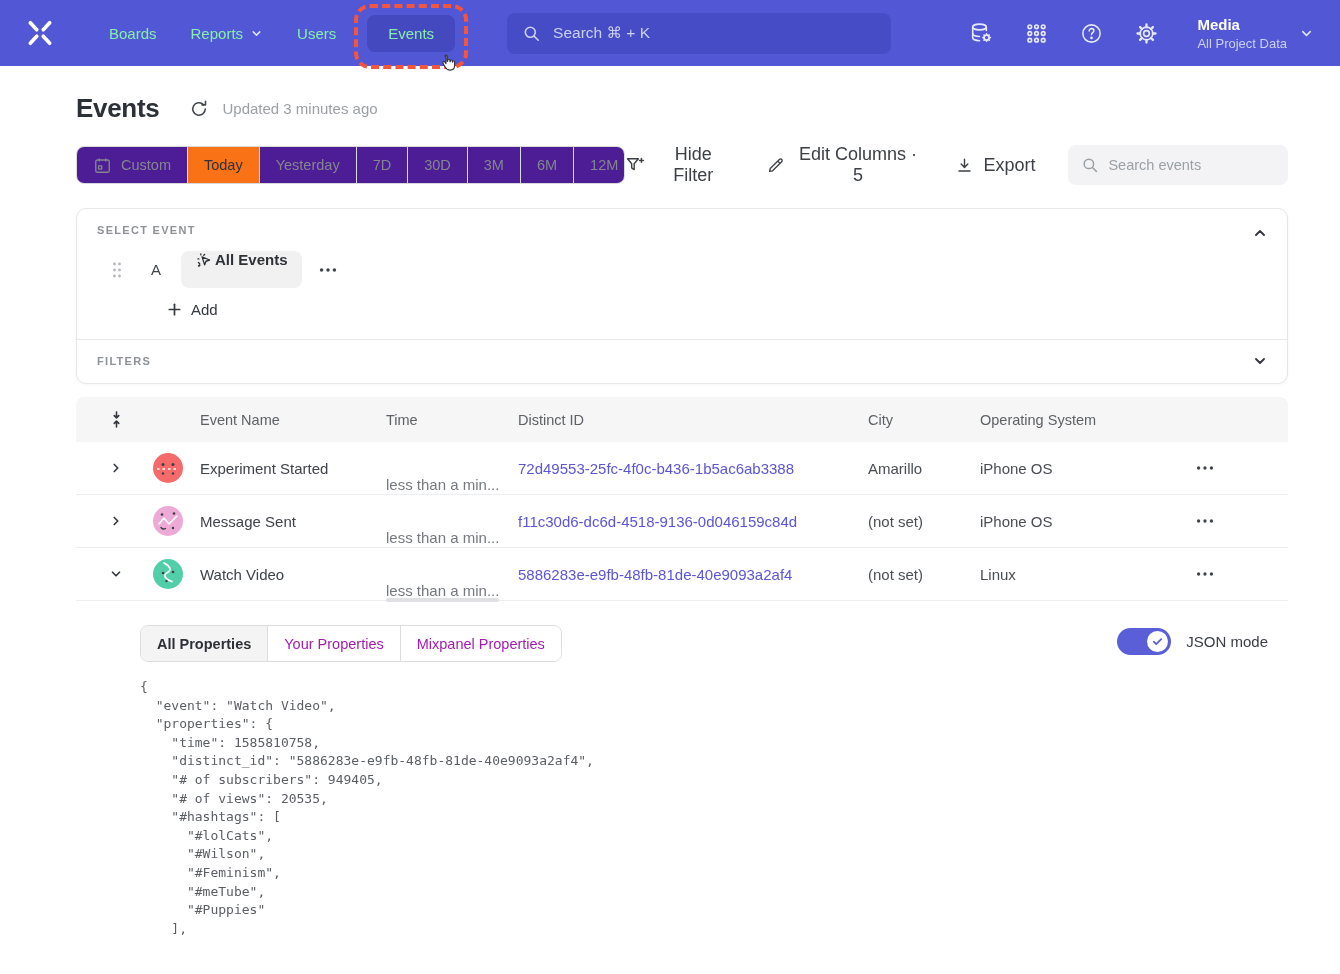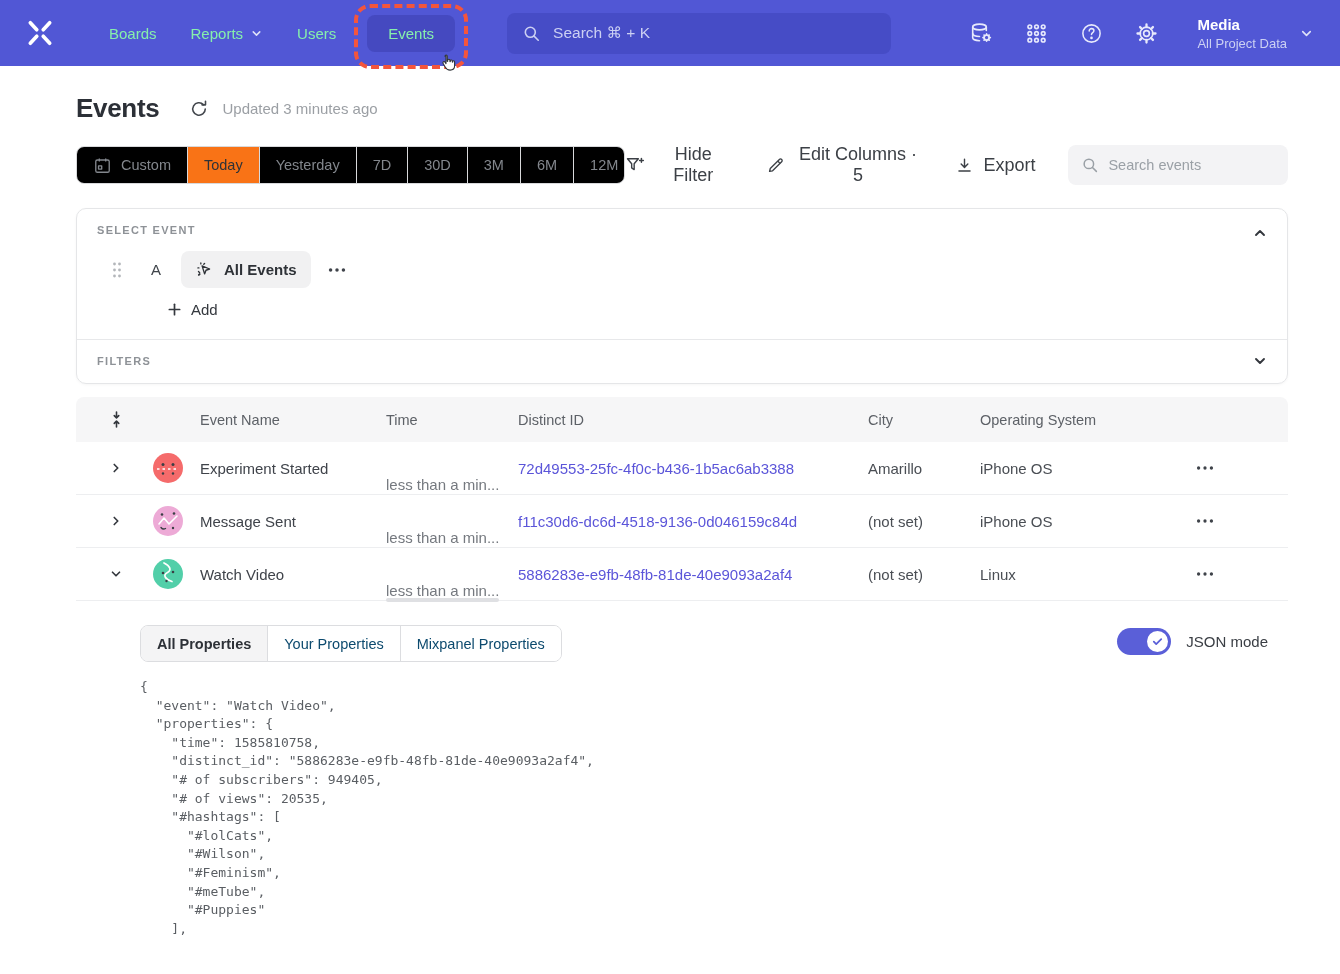"Custom" .date-btn { background: #000000 -> #4c1d95 }
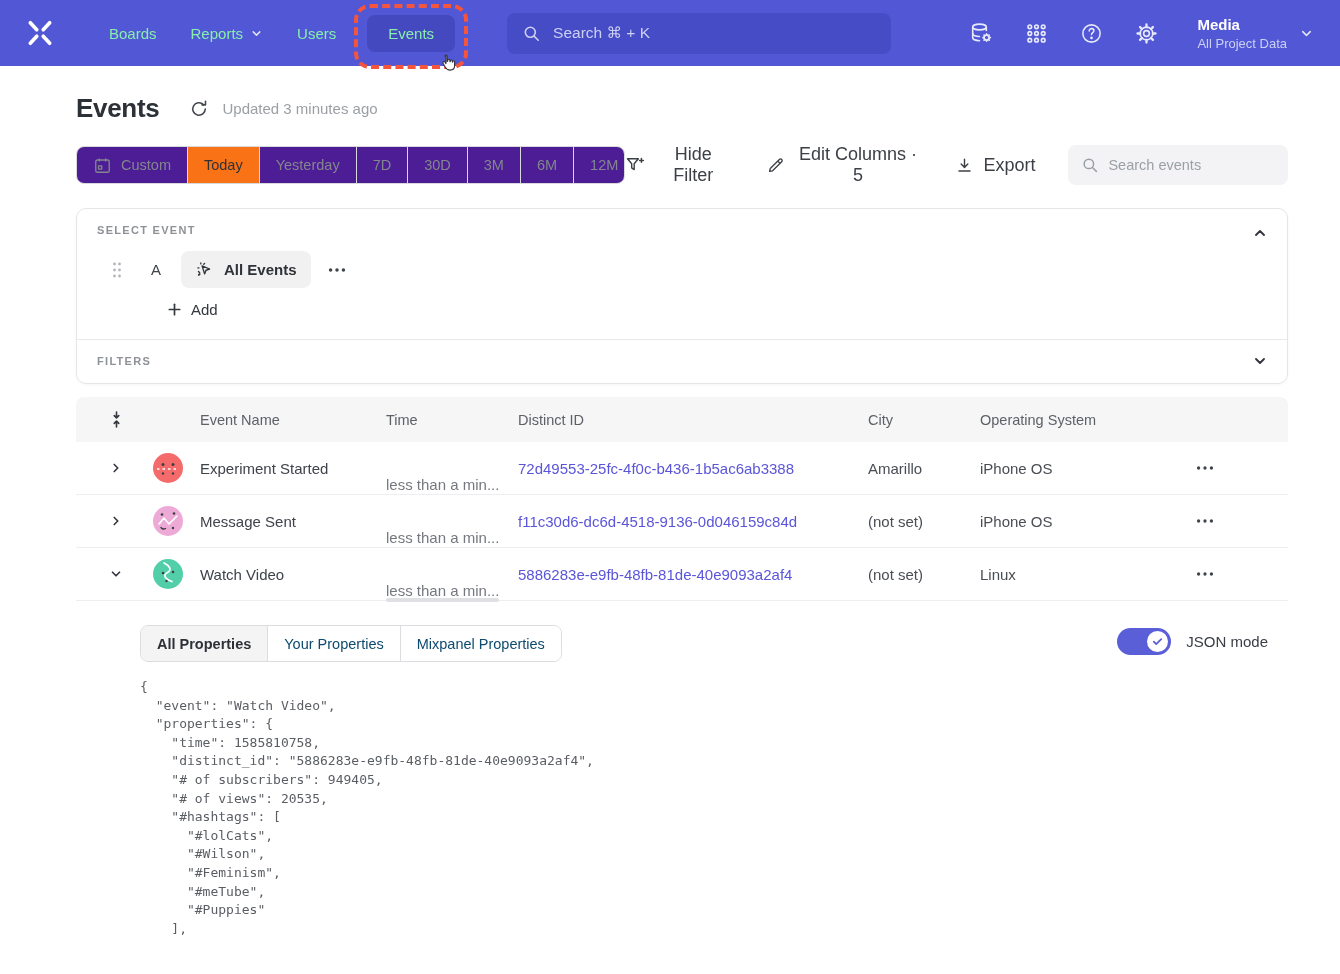"All Events" .event-chip { align-items: center -> flex-start; gap: 9px -> none }
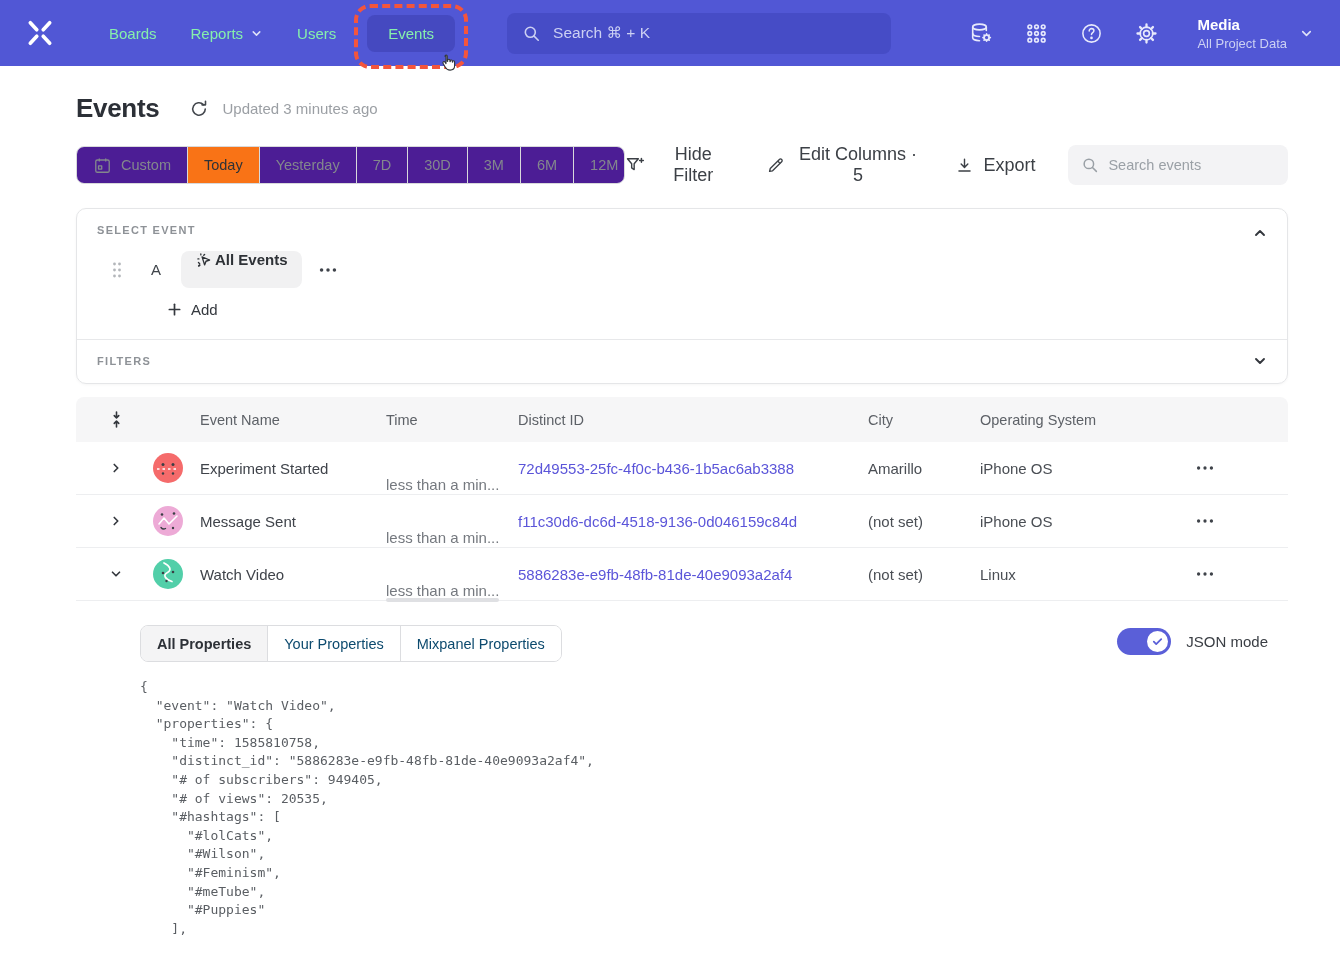"Your Properties" .tab { color: #0c4a6e -> #a21caf }
